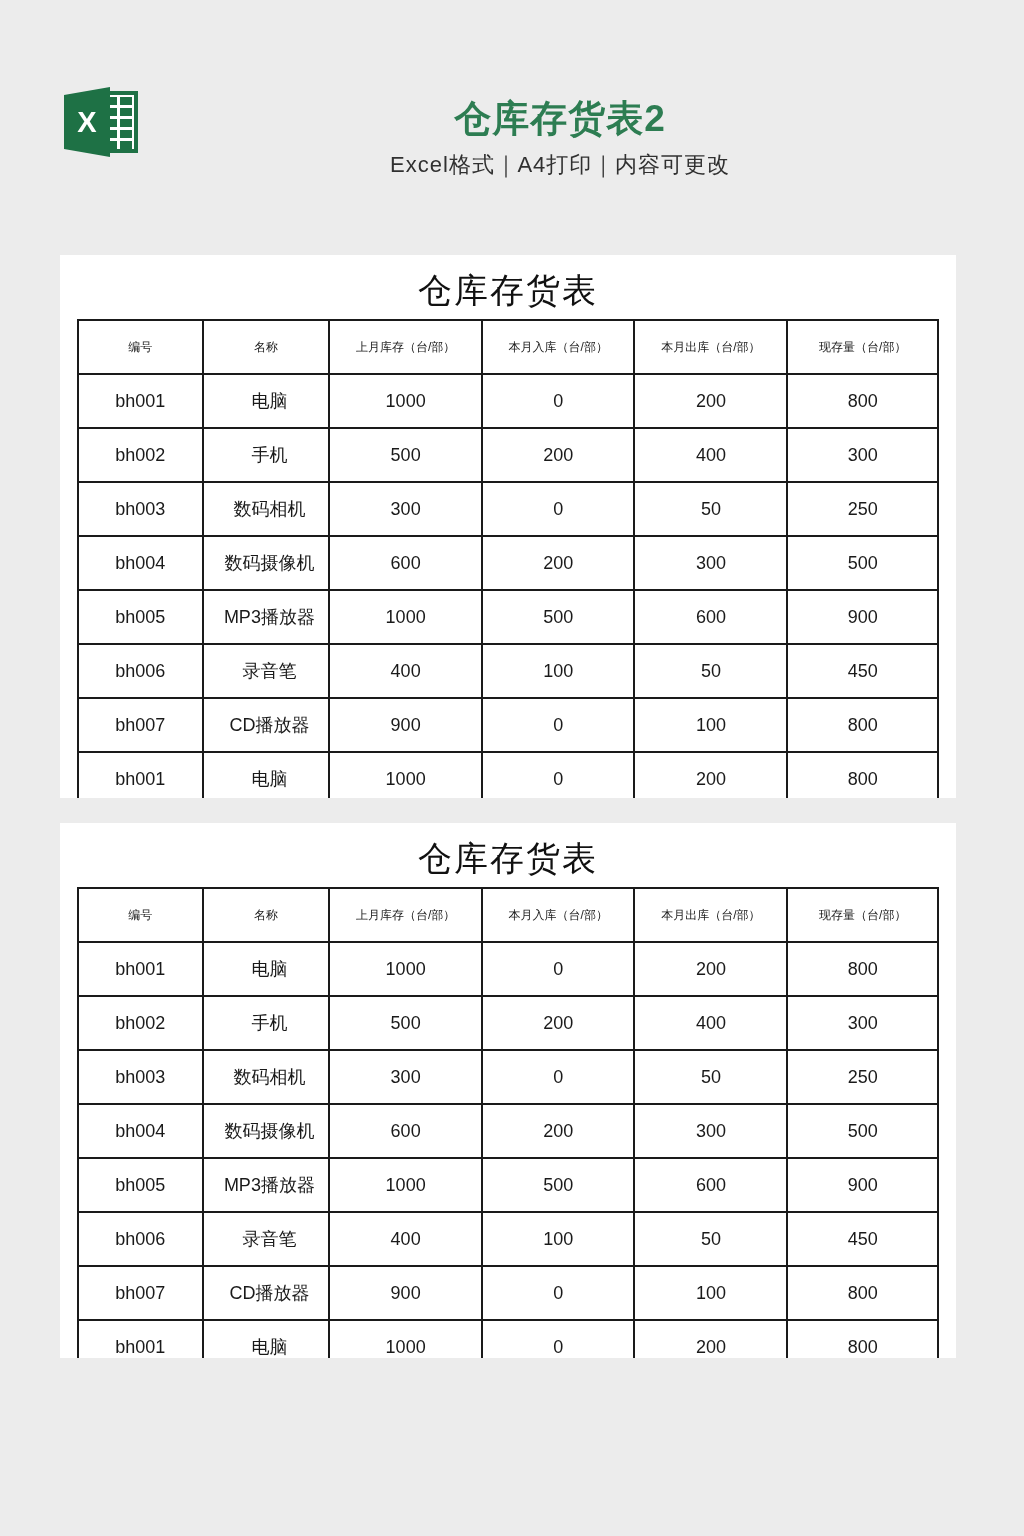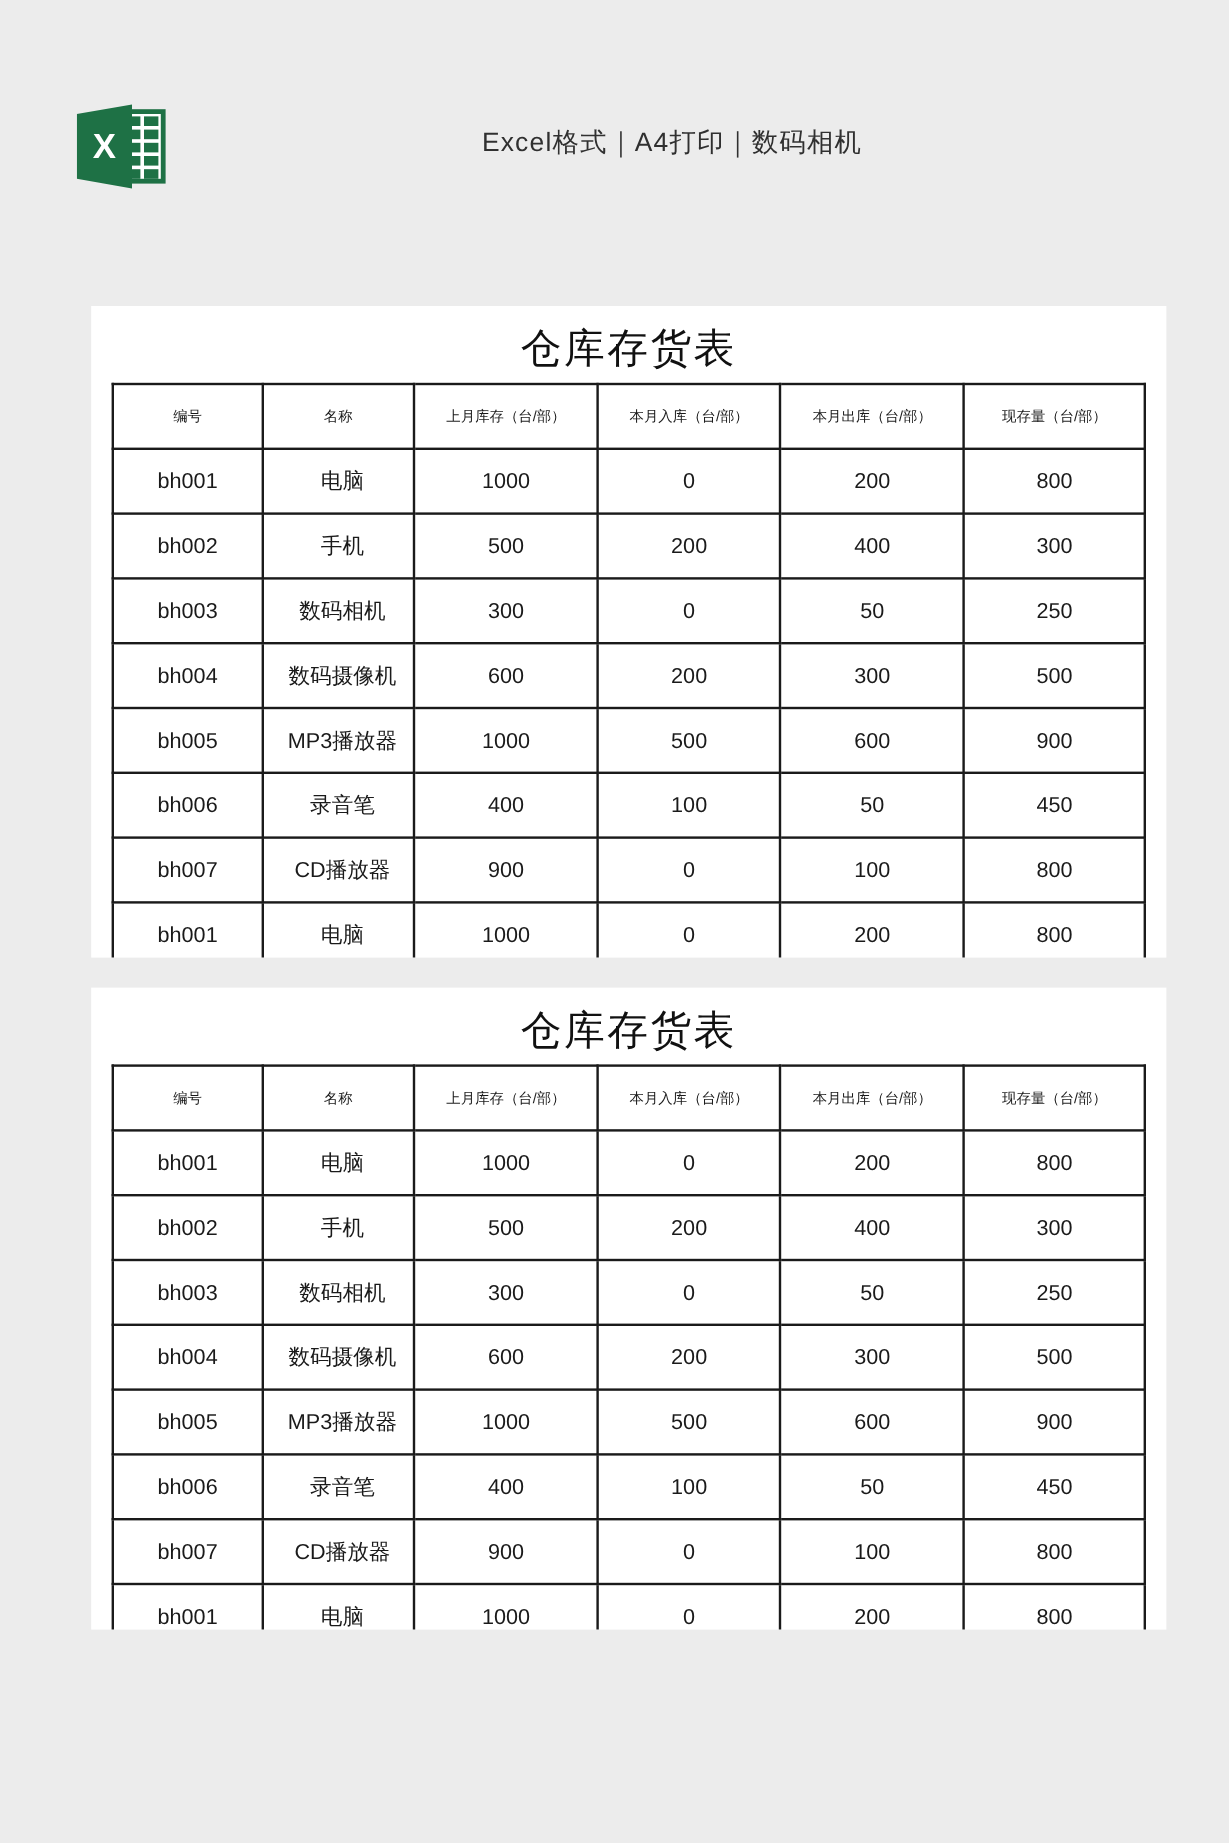"仓库存货表2" div.main-title { html: none -> <div>仓库存货表2</div> }
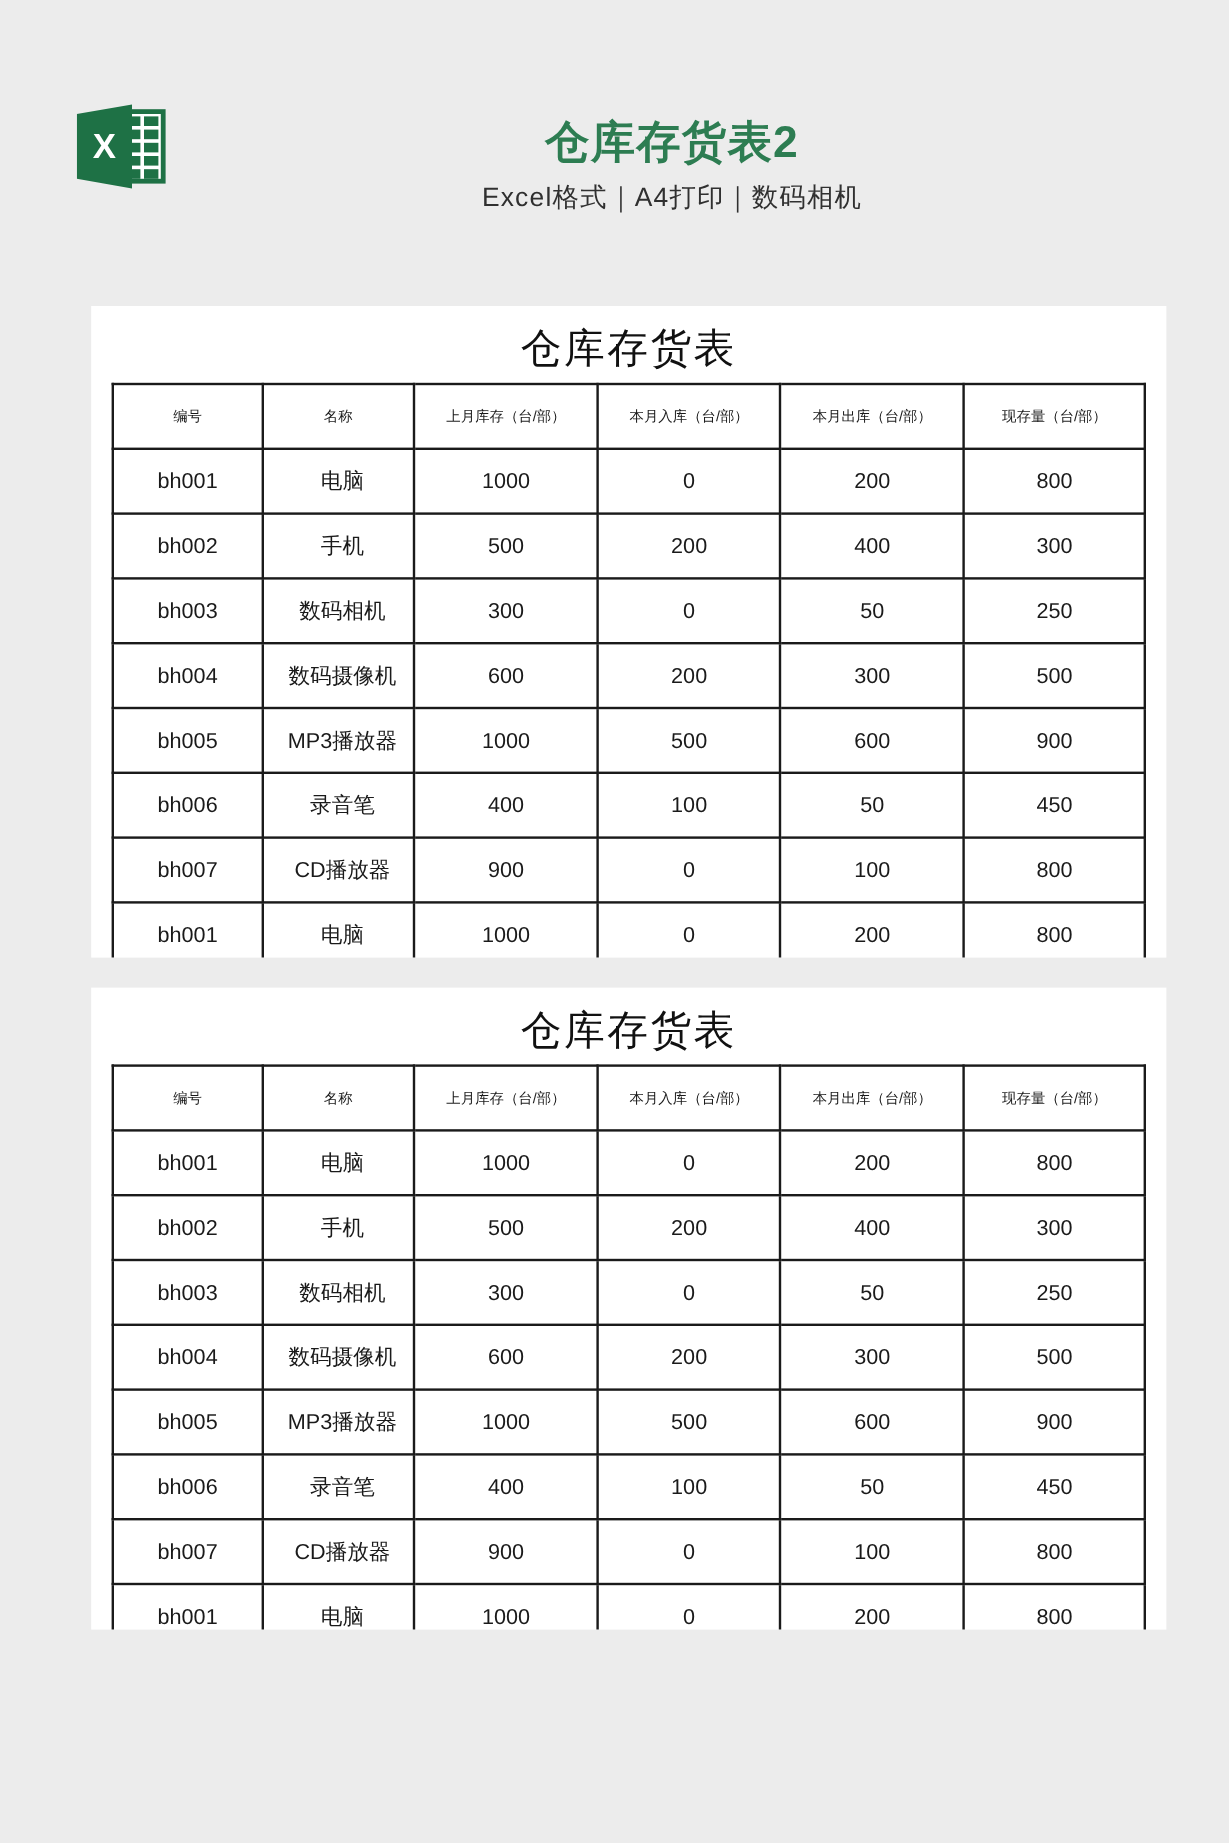"Excel格式｜A4打印｜数码相机" div.subtitle { text: 数码相机 -> 内容可更改 }
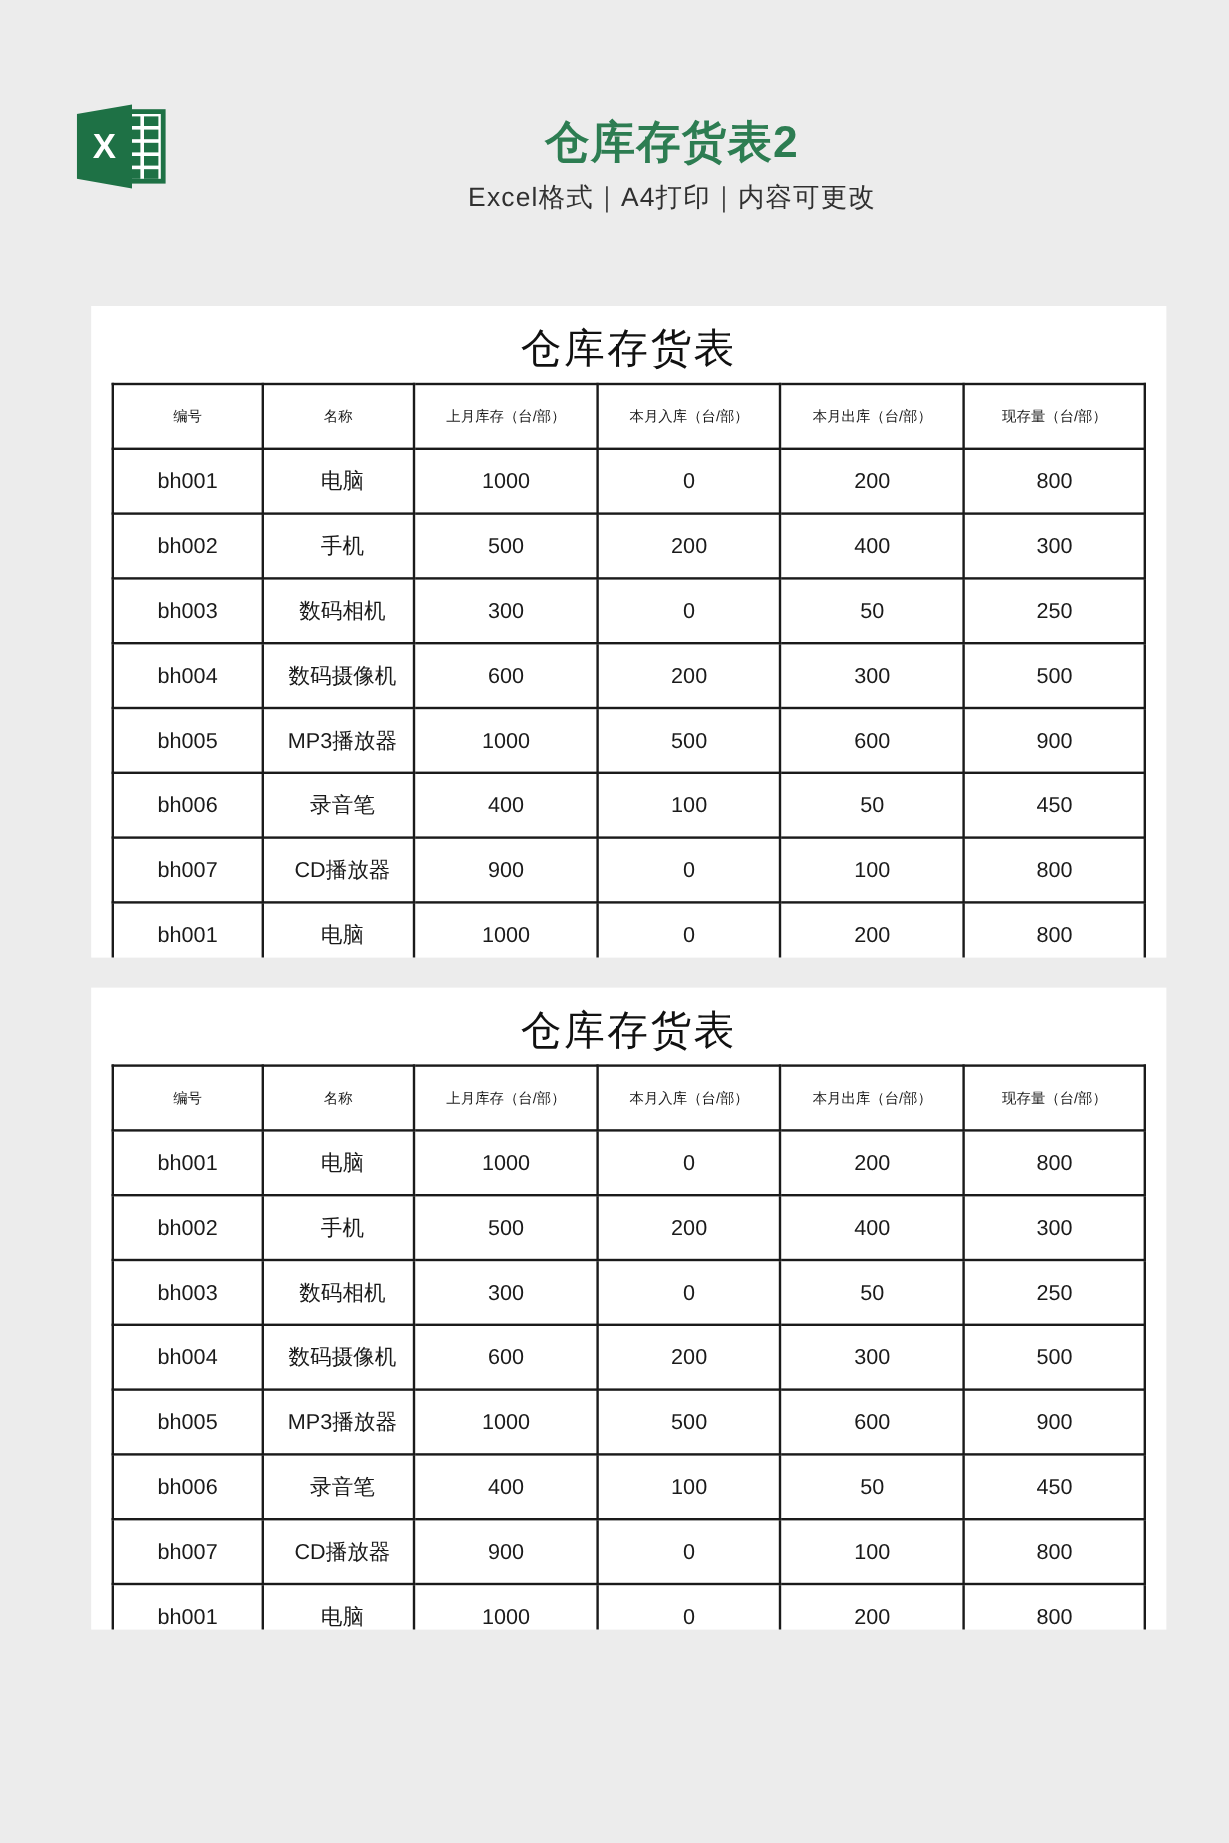"仓库存货表" .card { left: 76px -> 60px }
